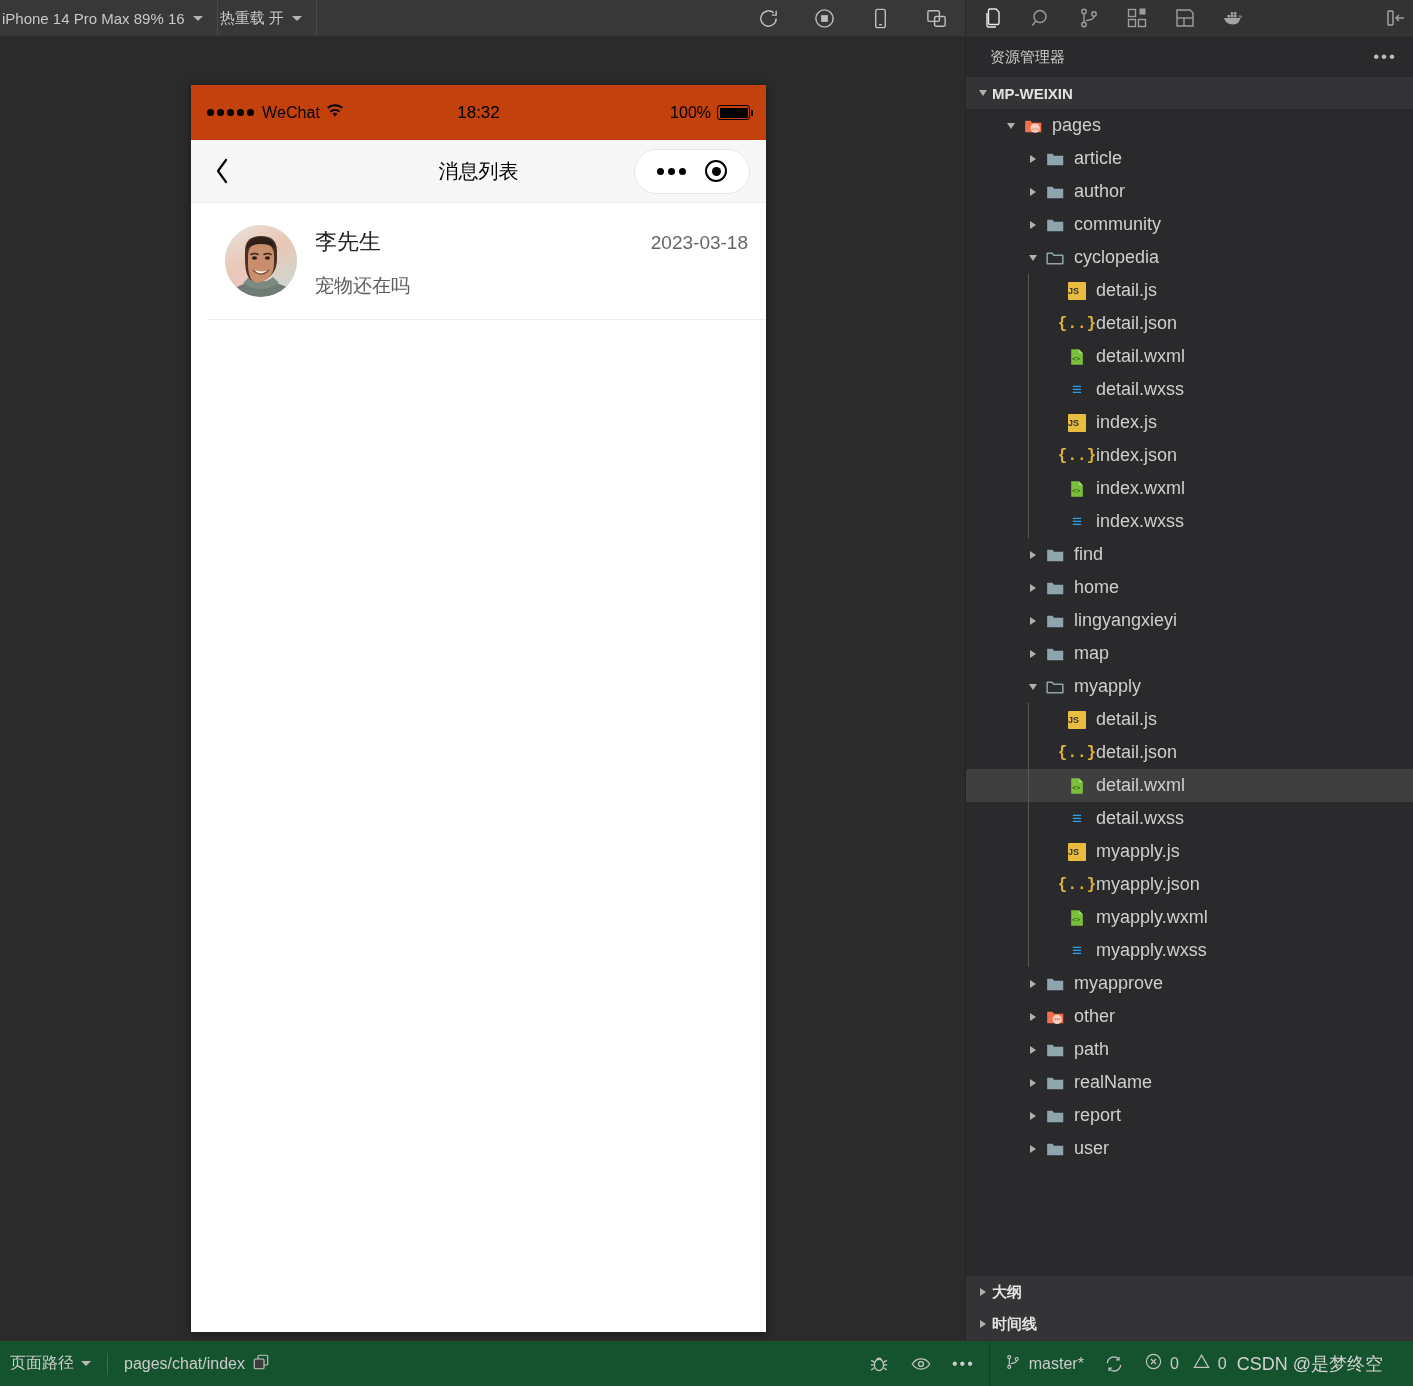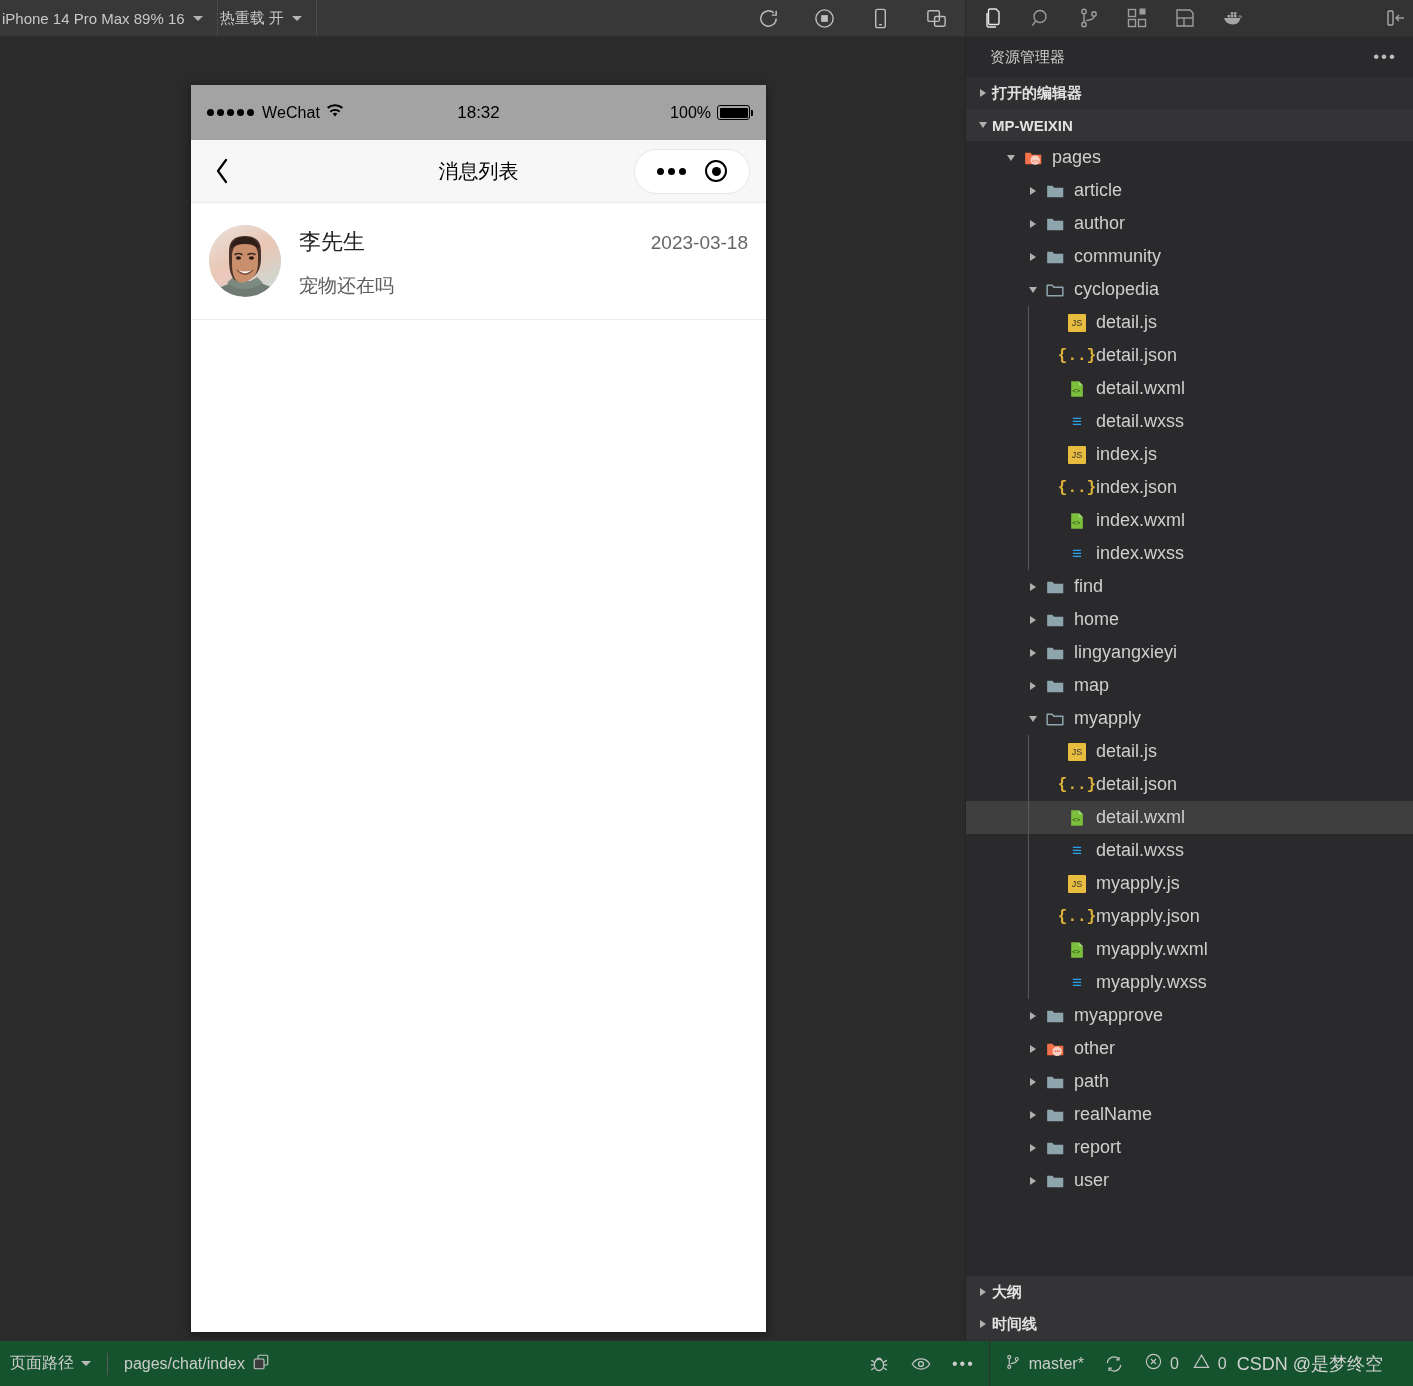"打开的编辑器" div.sec-header { html: <div> <span> <i></i> </span> <span>打开的编辑器</span> </div> -> none }
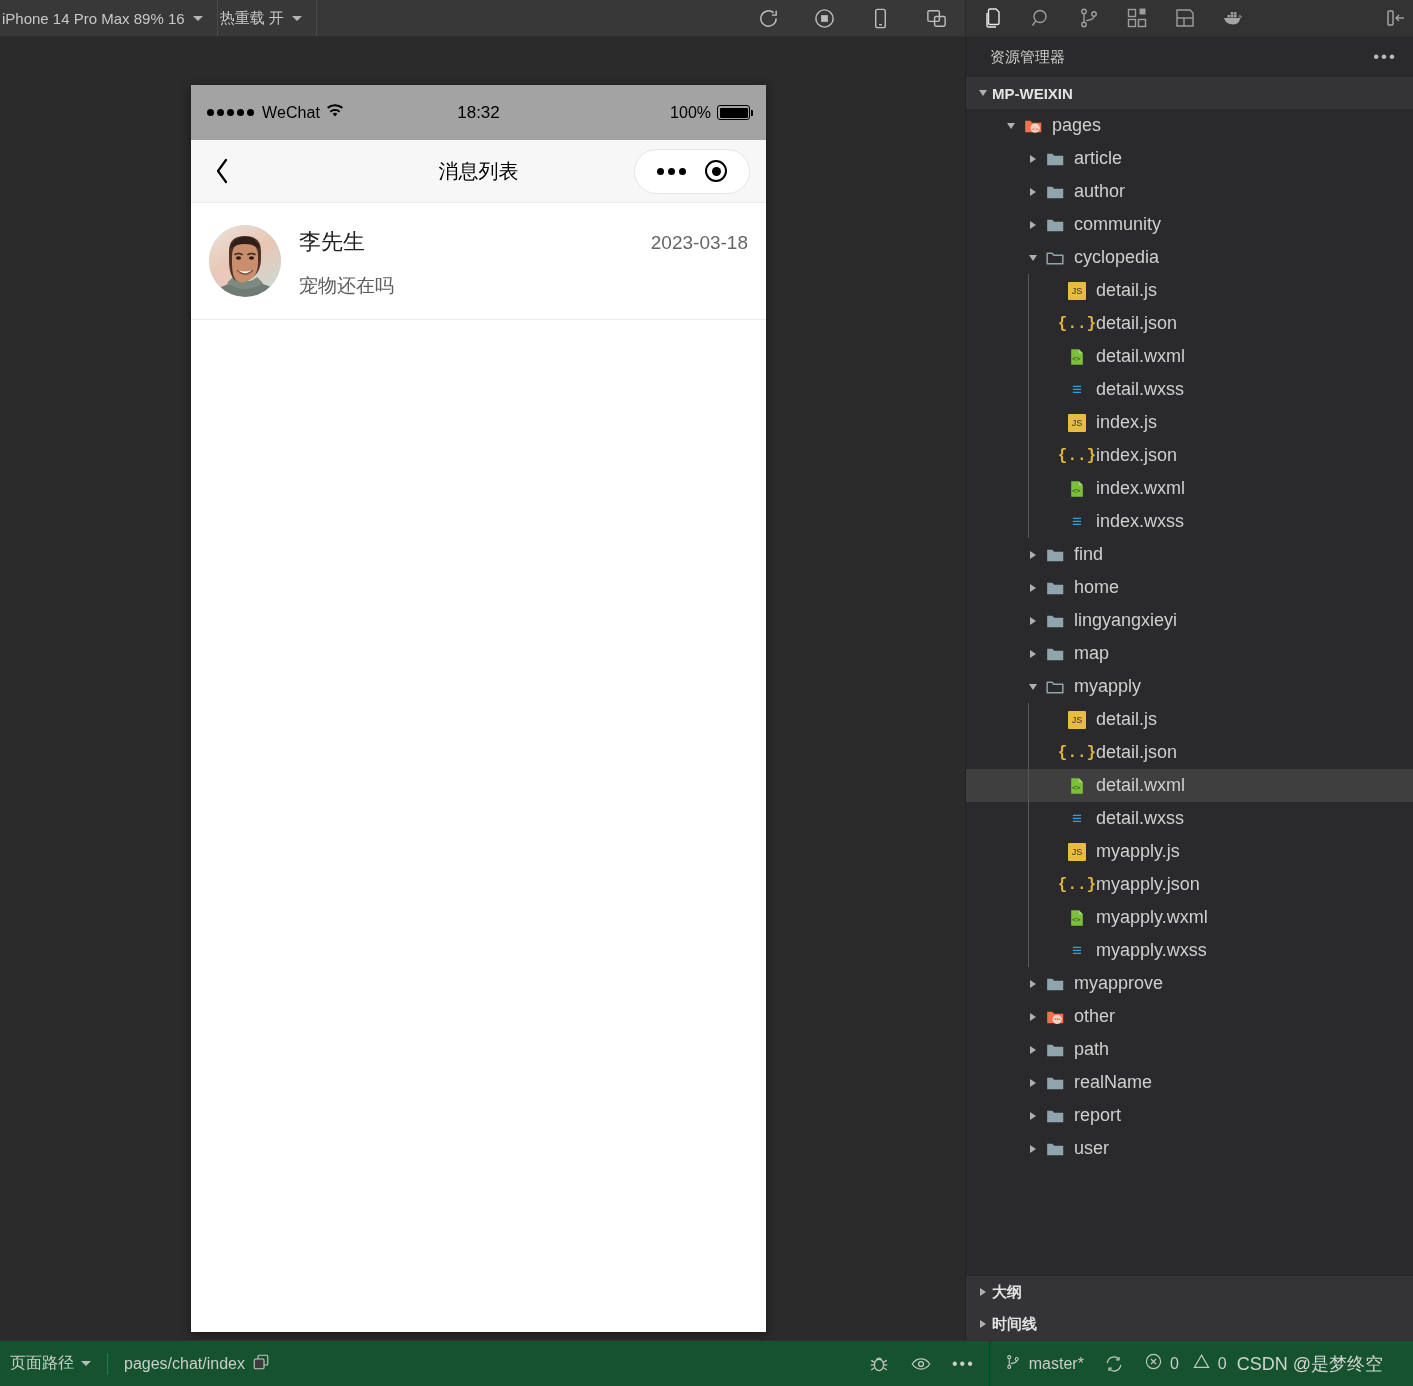"WeChat" .statusbar { background: #a3a3a3 -> #c2410c }
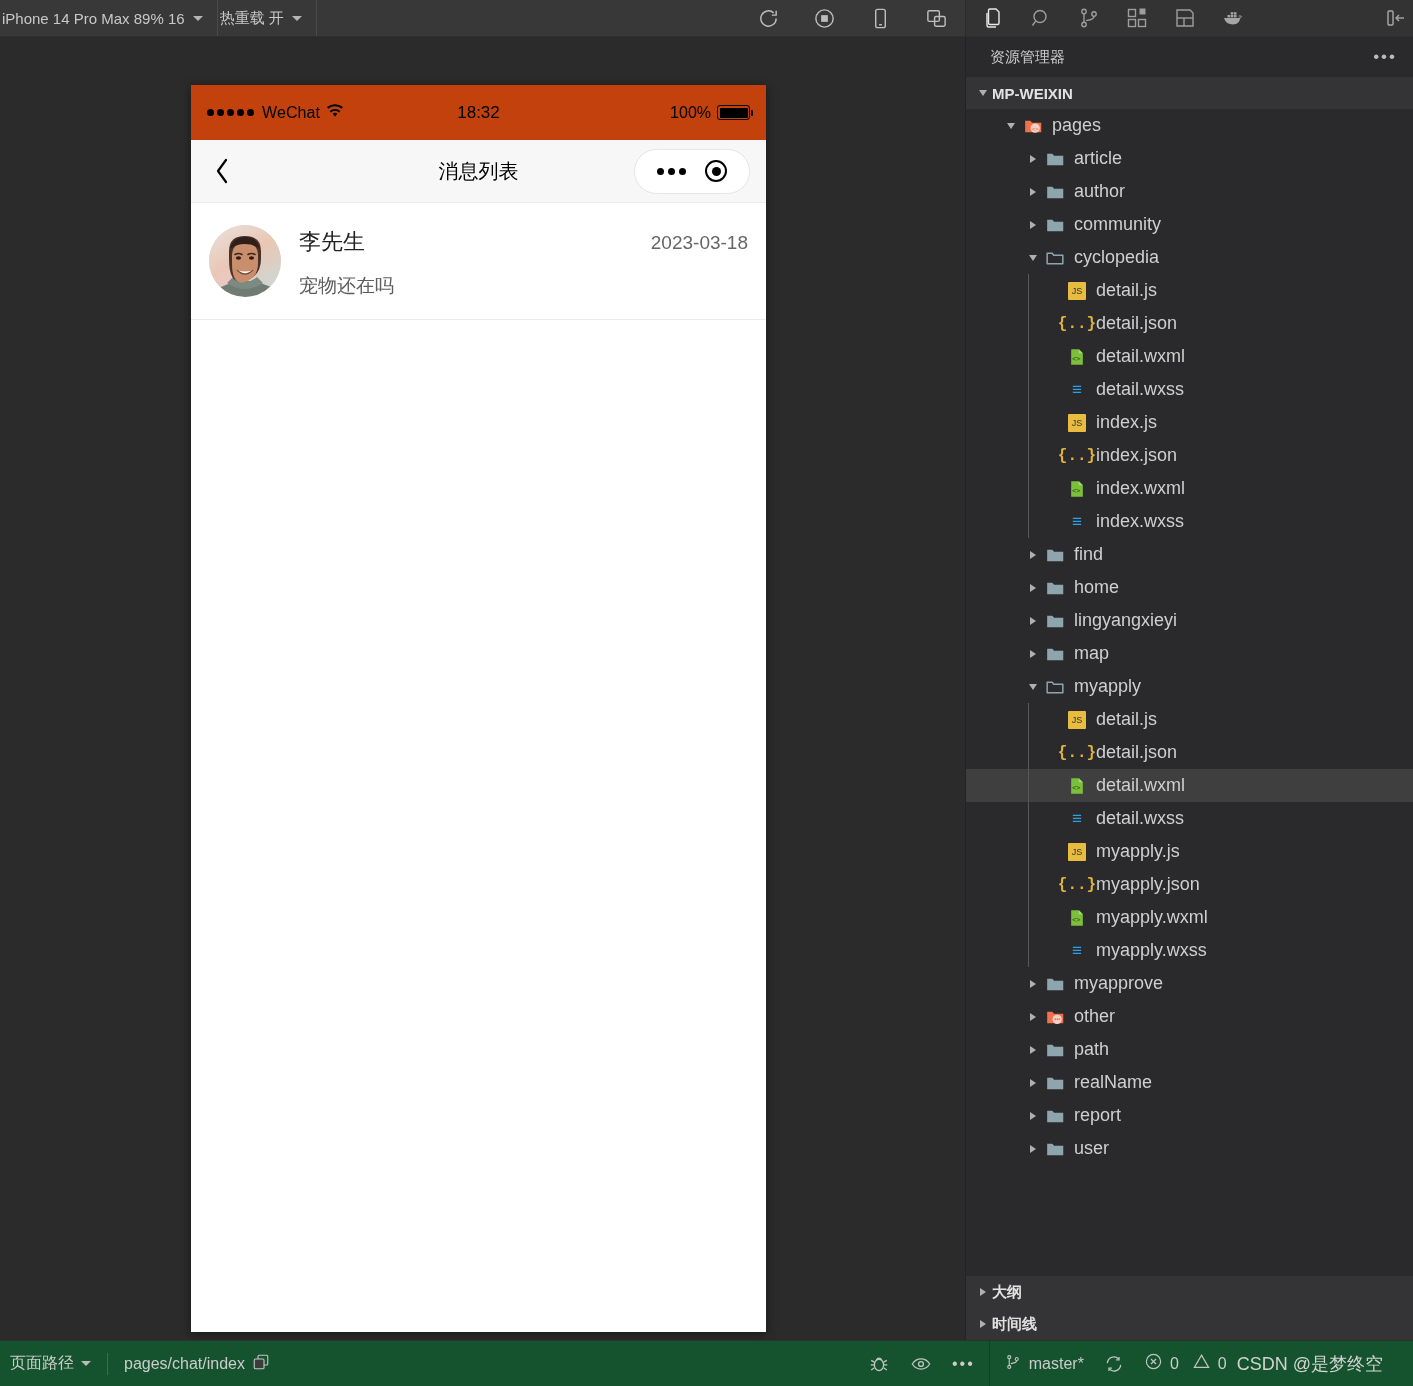"李先生" .msgitem { margin-left: none -> 16px }
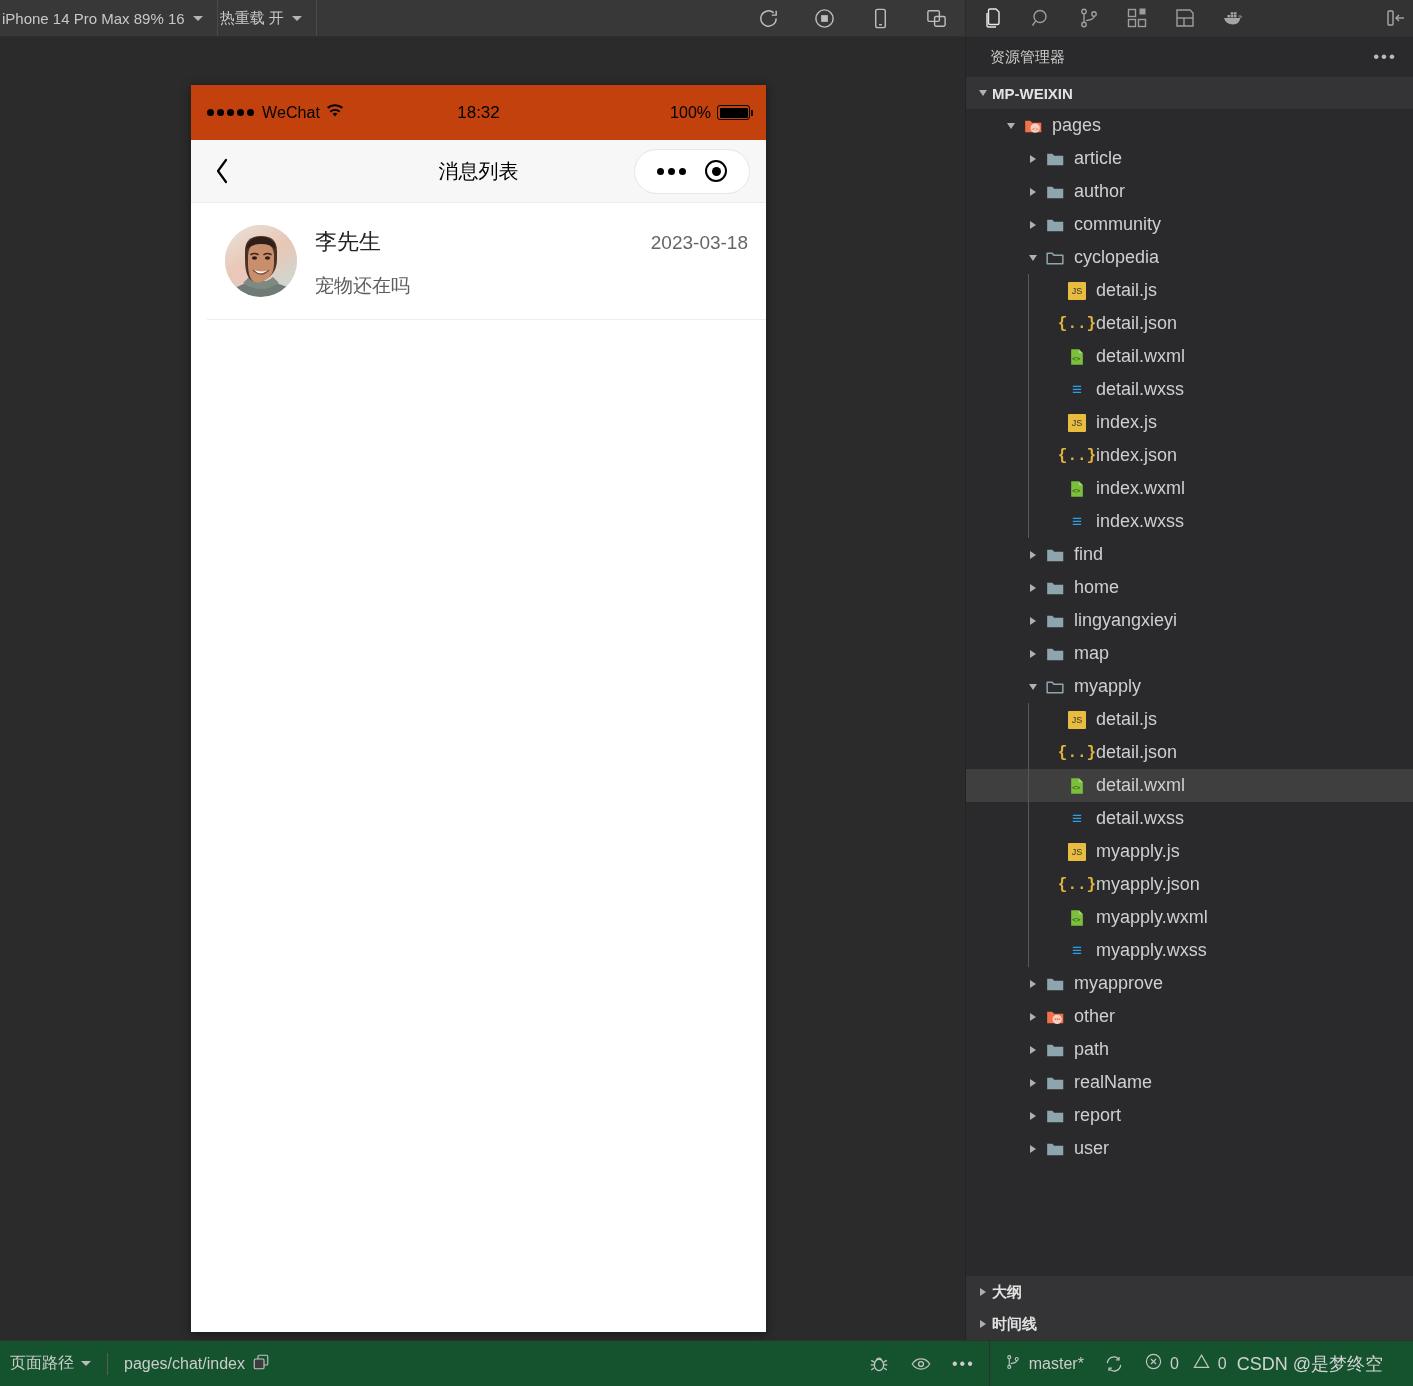"JS" .js-glyph { font-weight: normal -> bold; text-align: center -> none }
